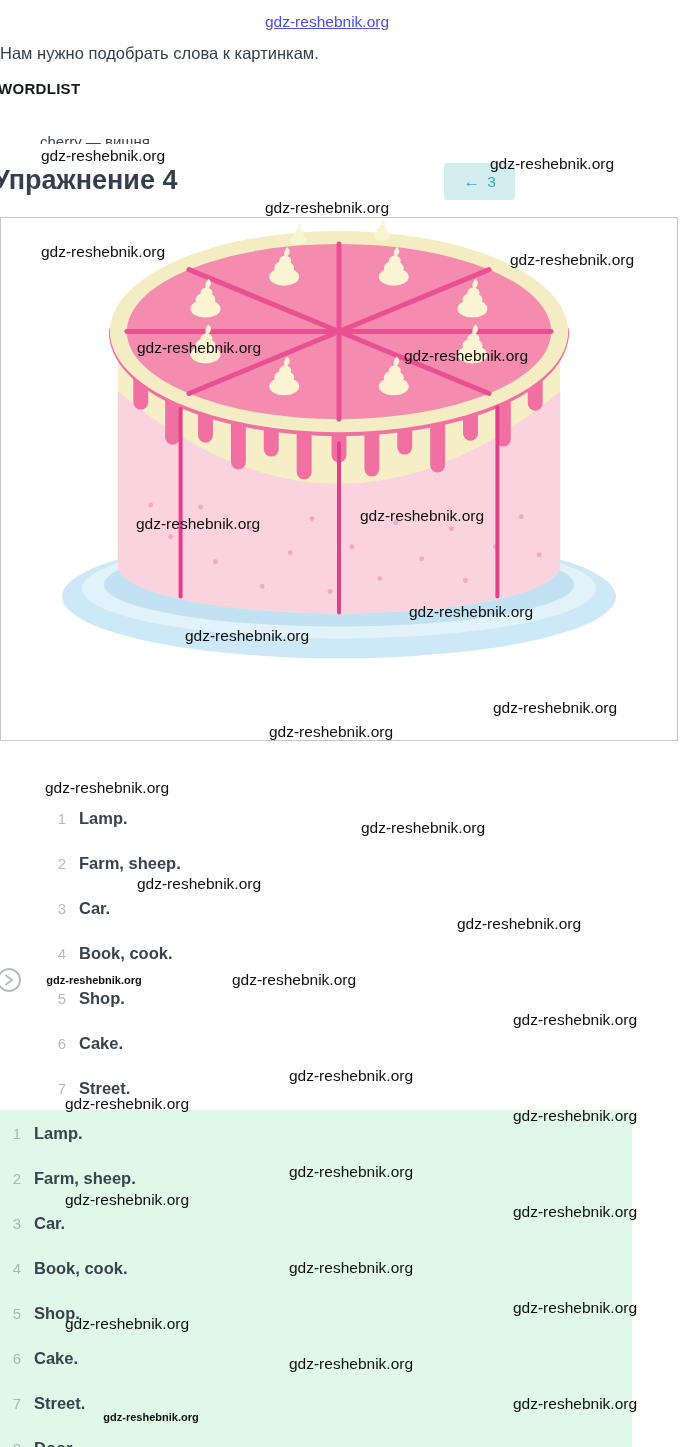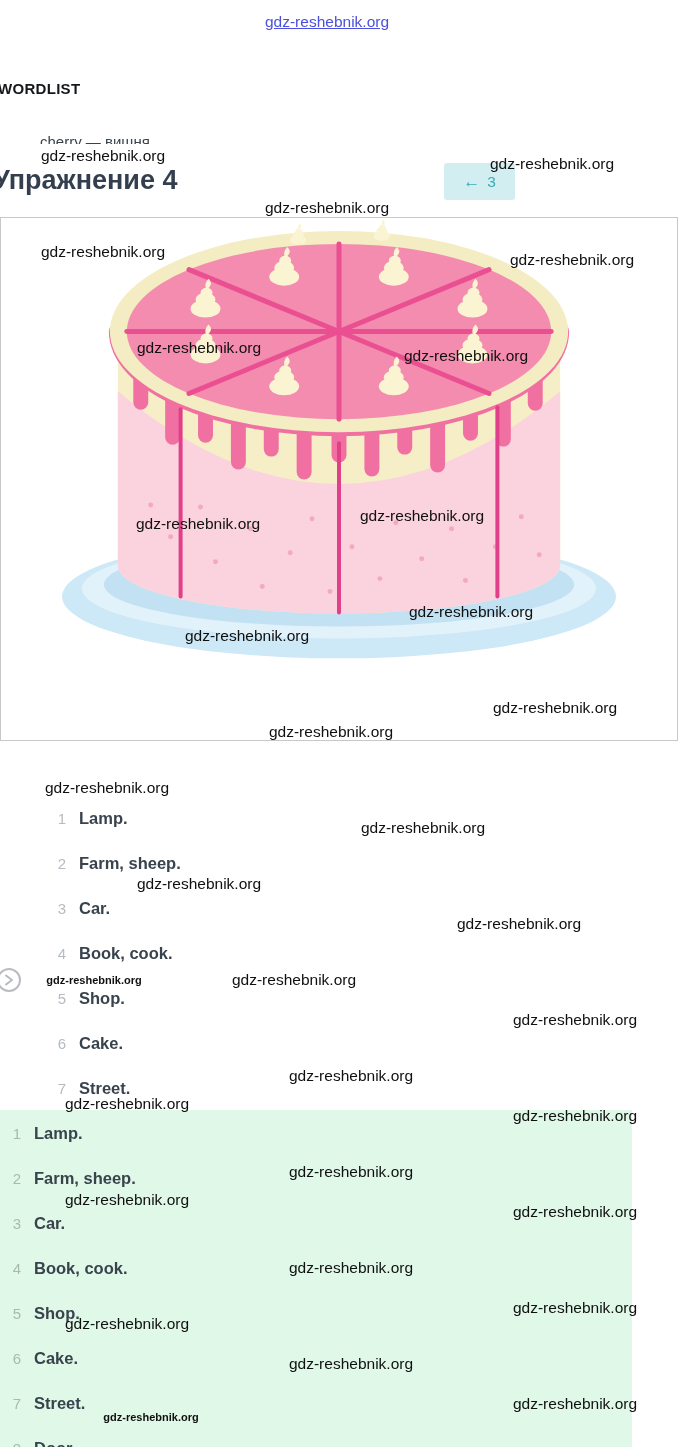"Нам нужно подобрать слова к" p.task-text { html: none -> <p>Нам нужно подобрать слова к картинкам.</p> }
